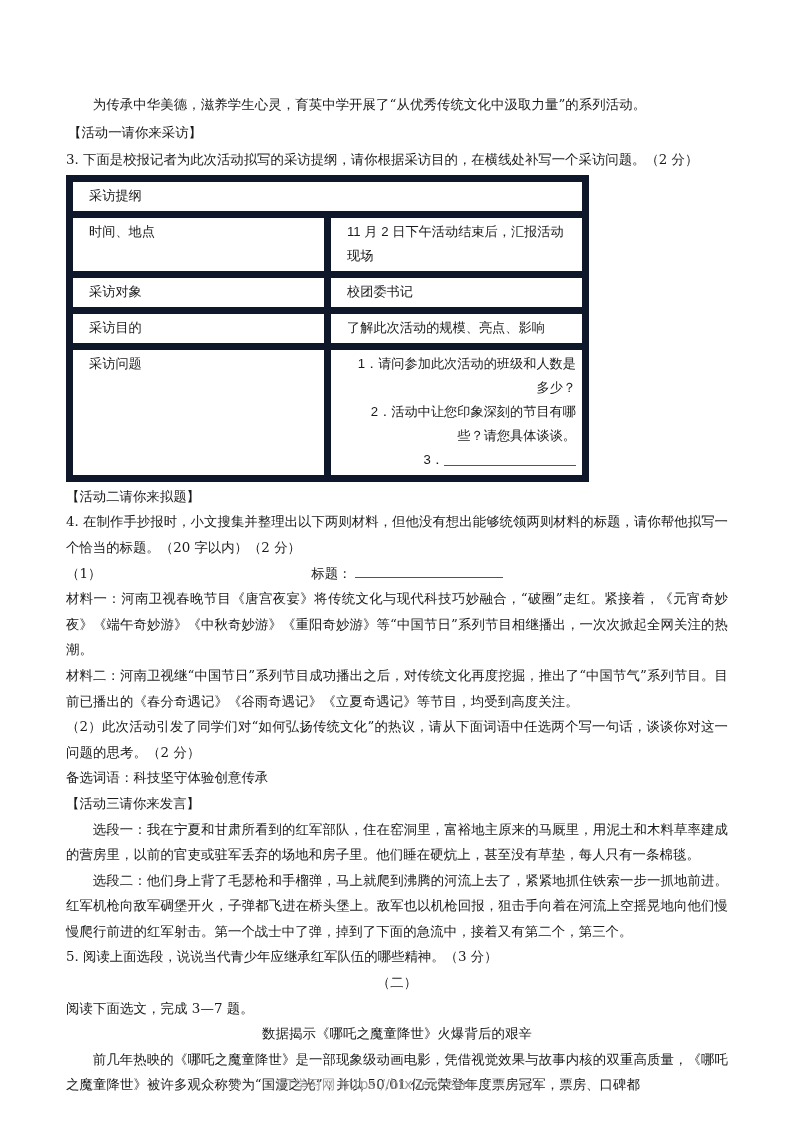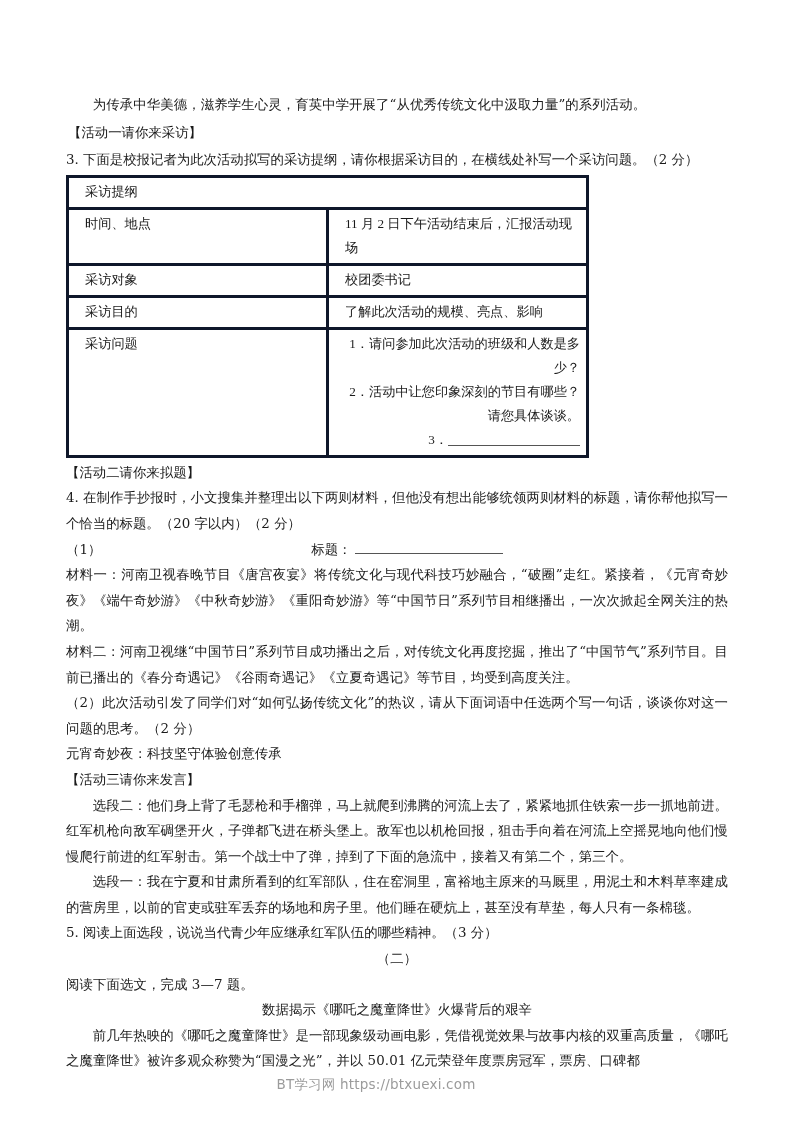"采访提纲" .outline-table td { border: 3px solid #0f172a -> 7px solid #0f172a; font-family: Liberation Serif, serif -> Liberation Sans, sans-serif }
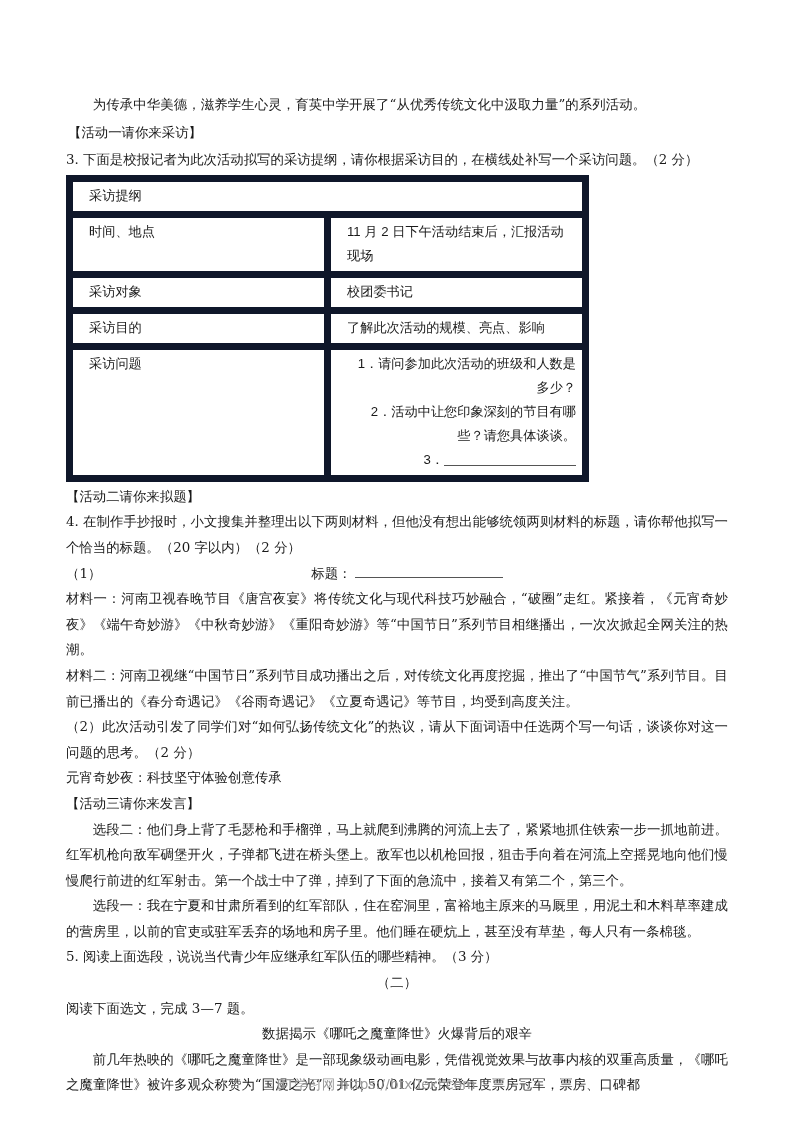"元宵奇妙夜：科技坚守体验创意传承" p.para { text: 元宵奇妙夜 -> 备选词语 }
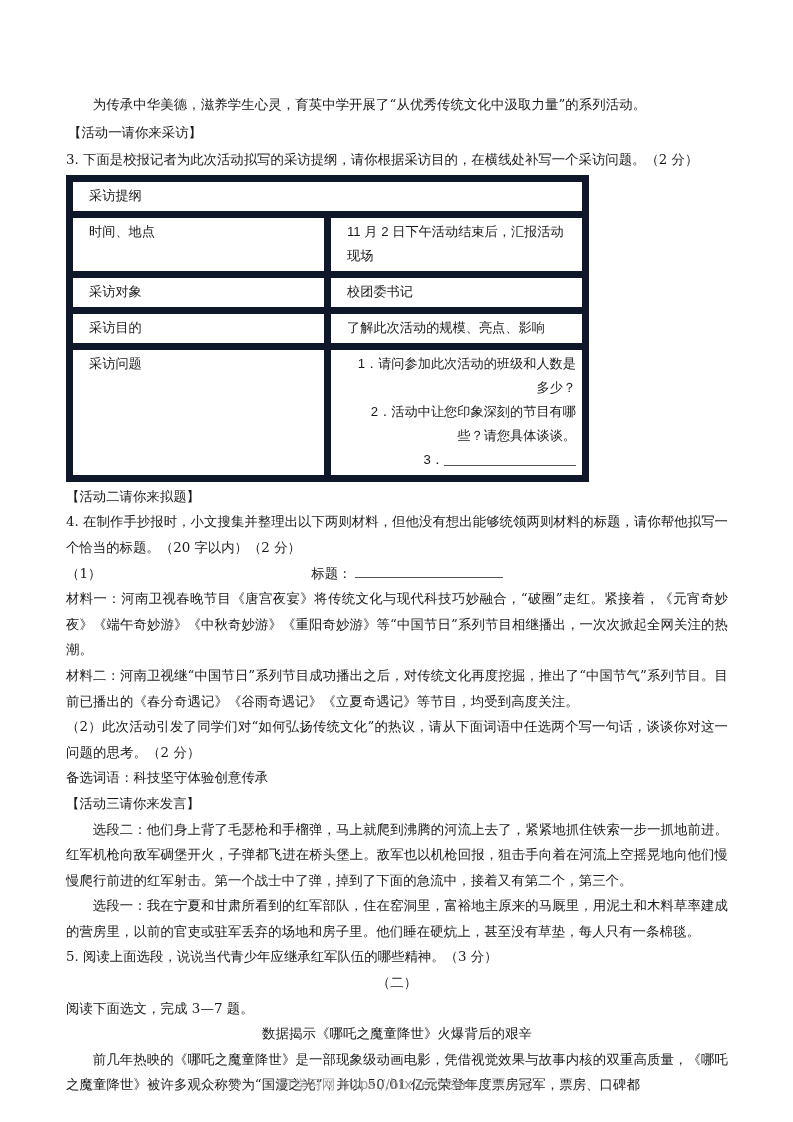"选段二：他们身上背了毛瑟枪和手榴弹，马上就爬到沸腾的河流上去了，紧紧地抓住铁索一" p.para { order: before "选段一：我在宁夏和甘肃所看到的红军部队，住在窑洞里，富裕地主原来的马厩里，用泥土" -> after "选段一：我在宁夏和甘肃所看到的红军部队，住在窑洞里，富裕地主原来的马厩里，用泥土" }
